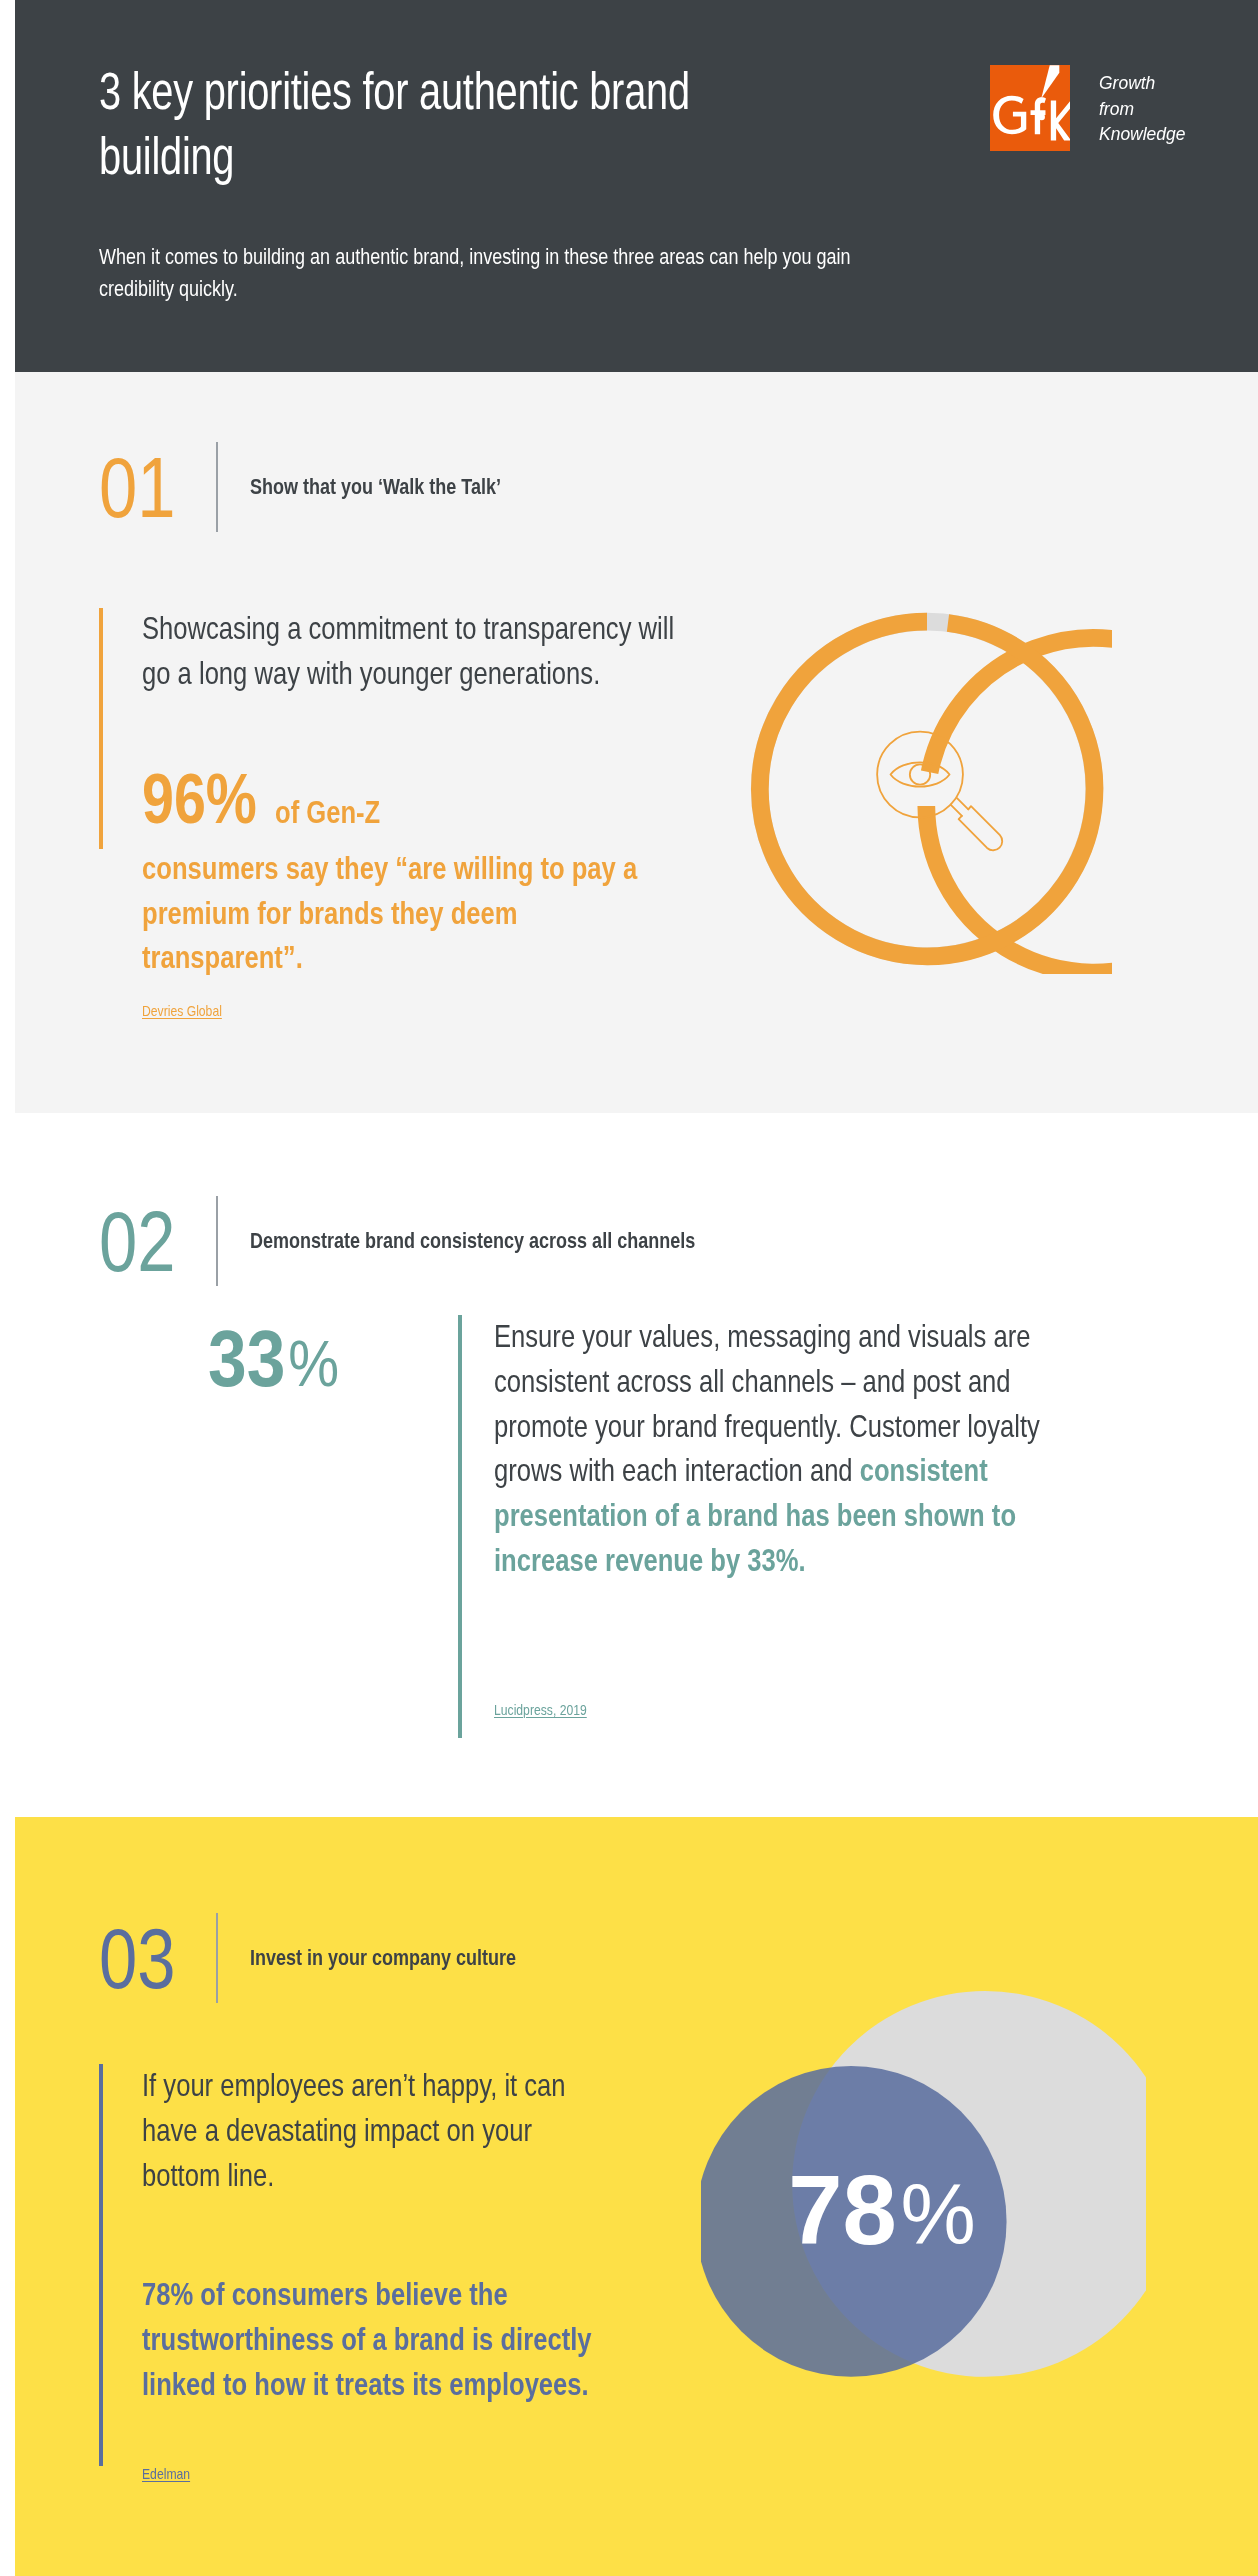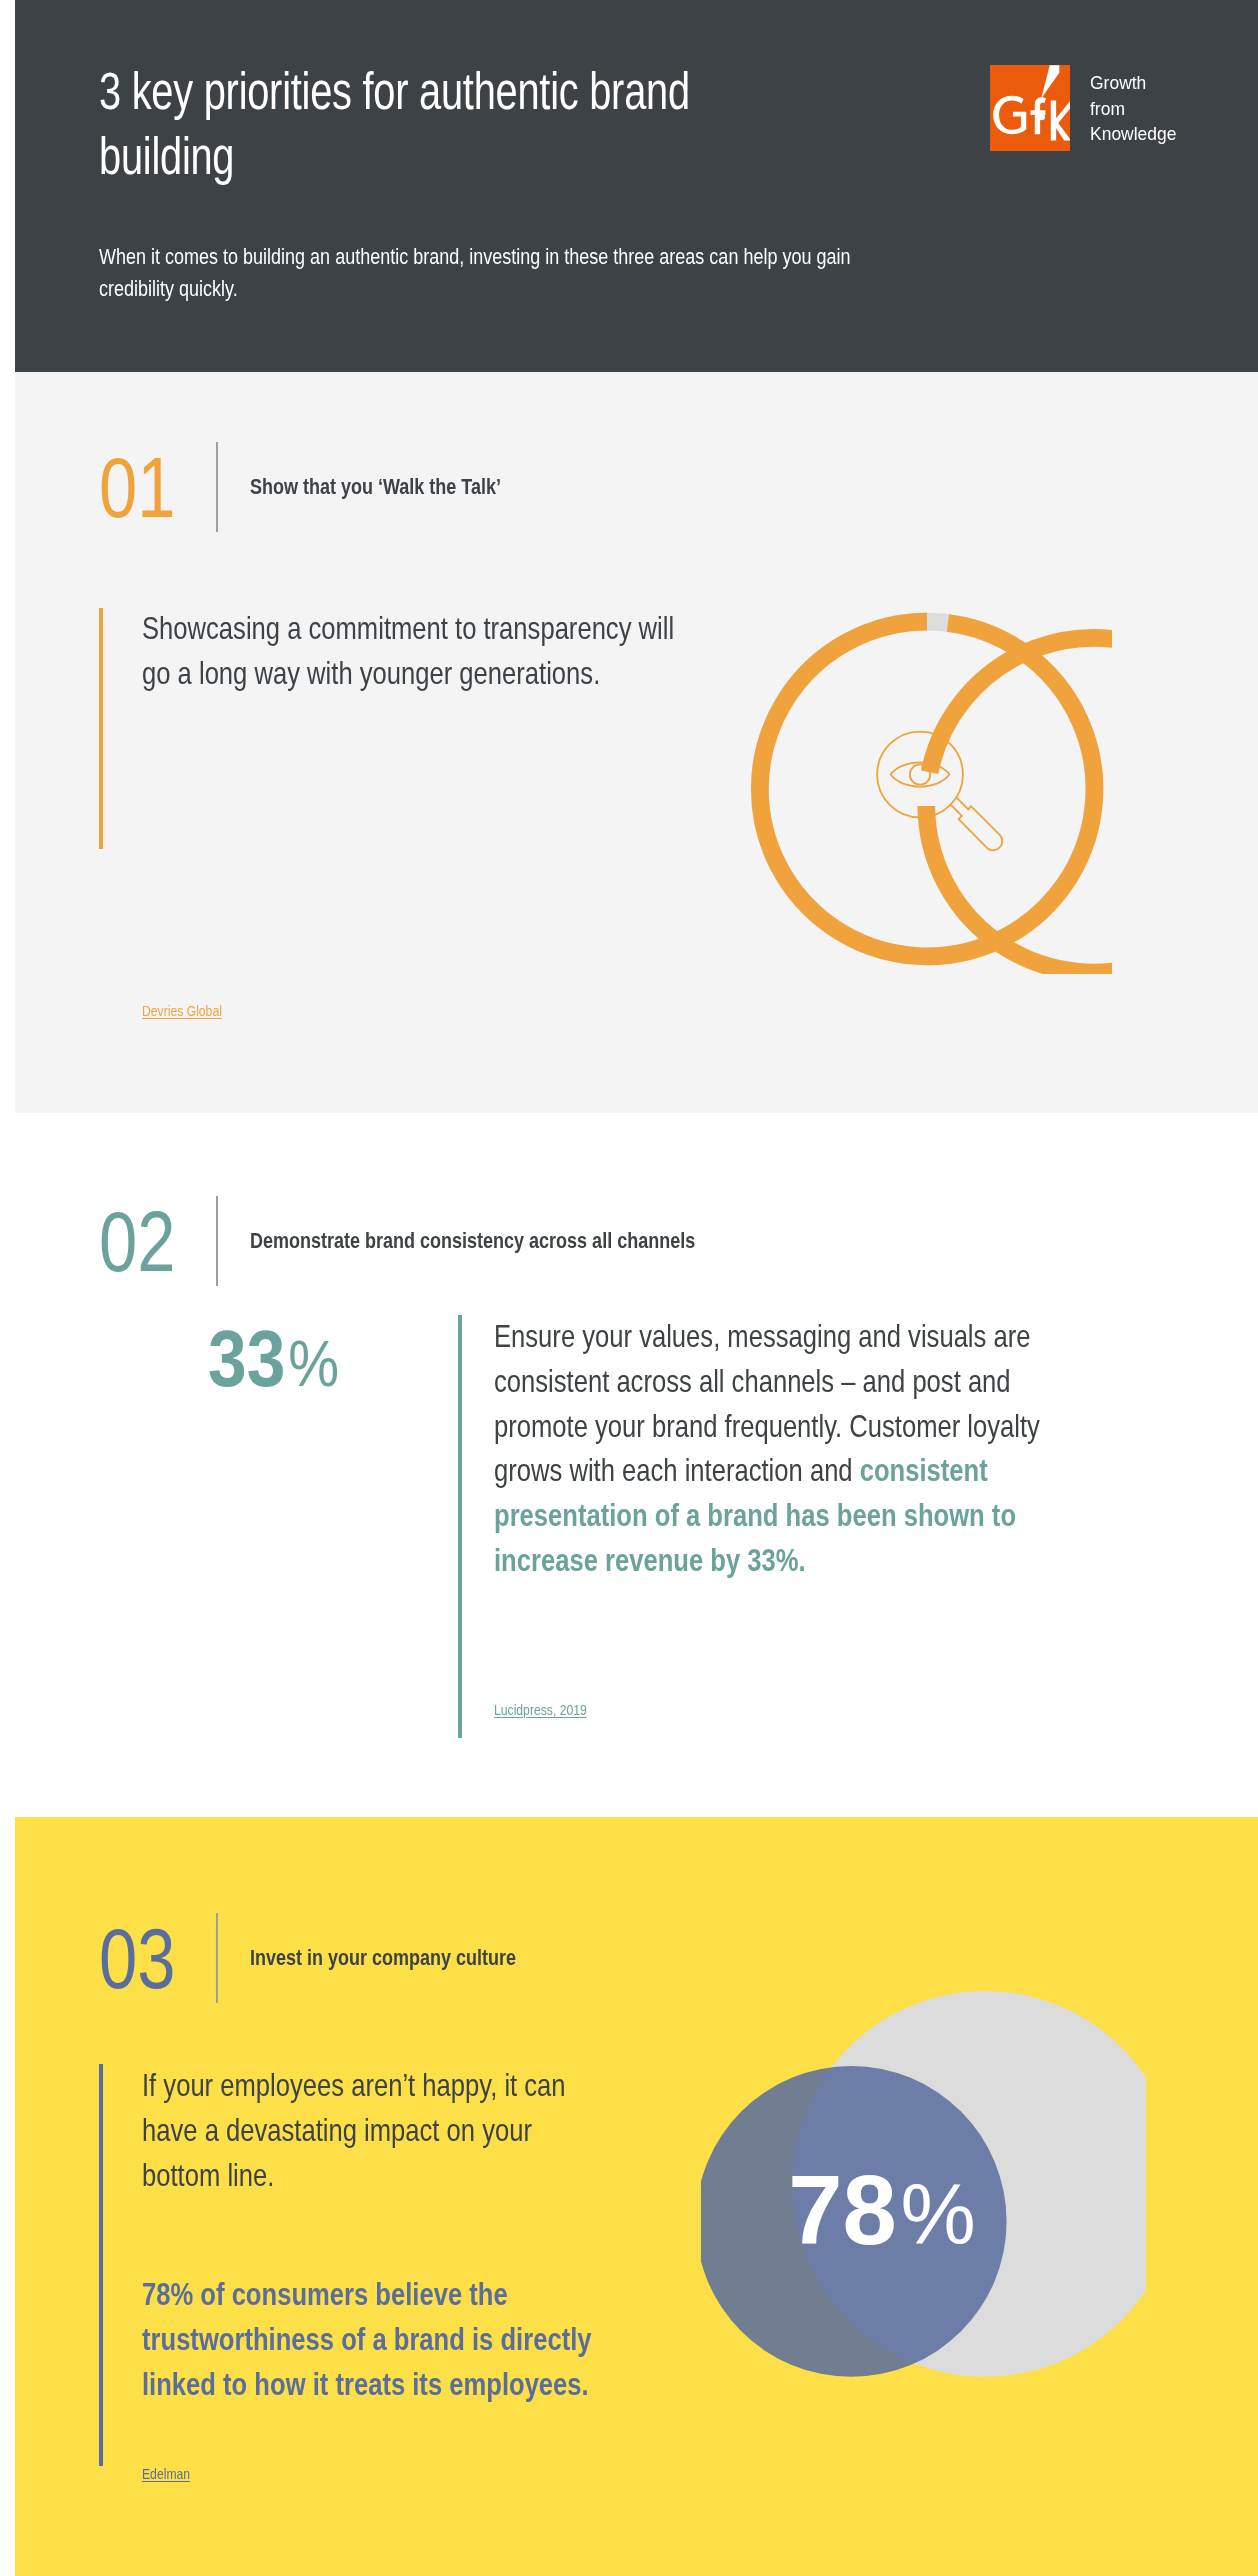"Growth" .logo-wrap { font-style: none -> italic; gap: 20px -> 29px }
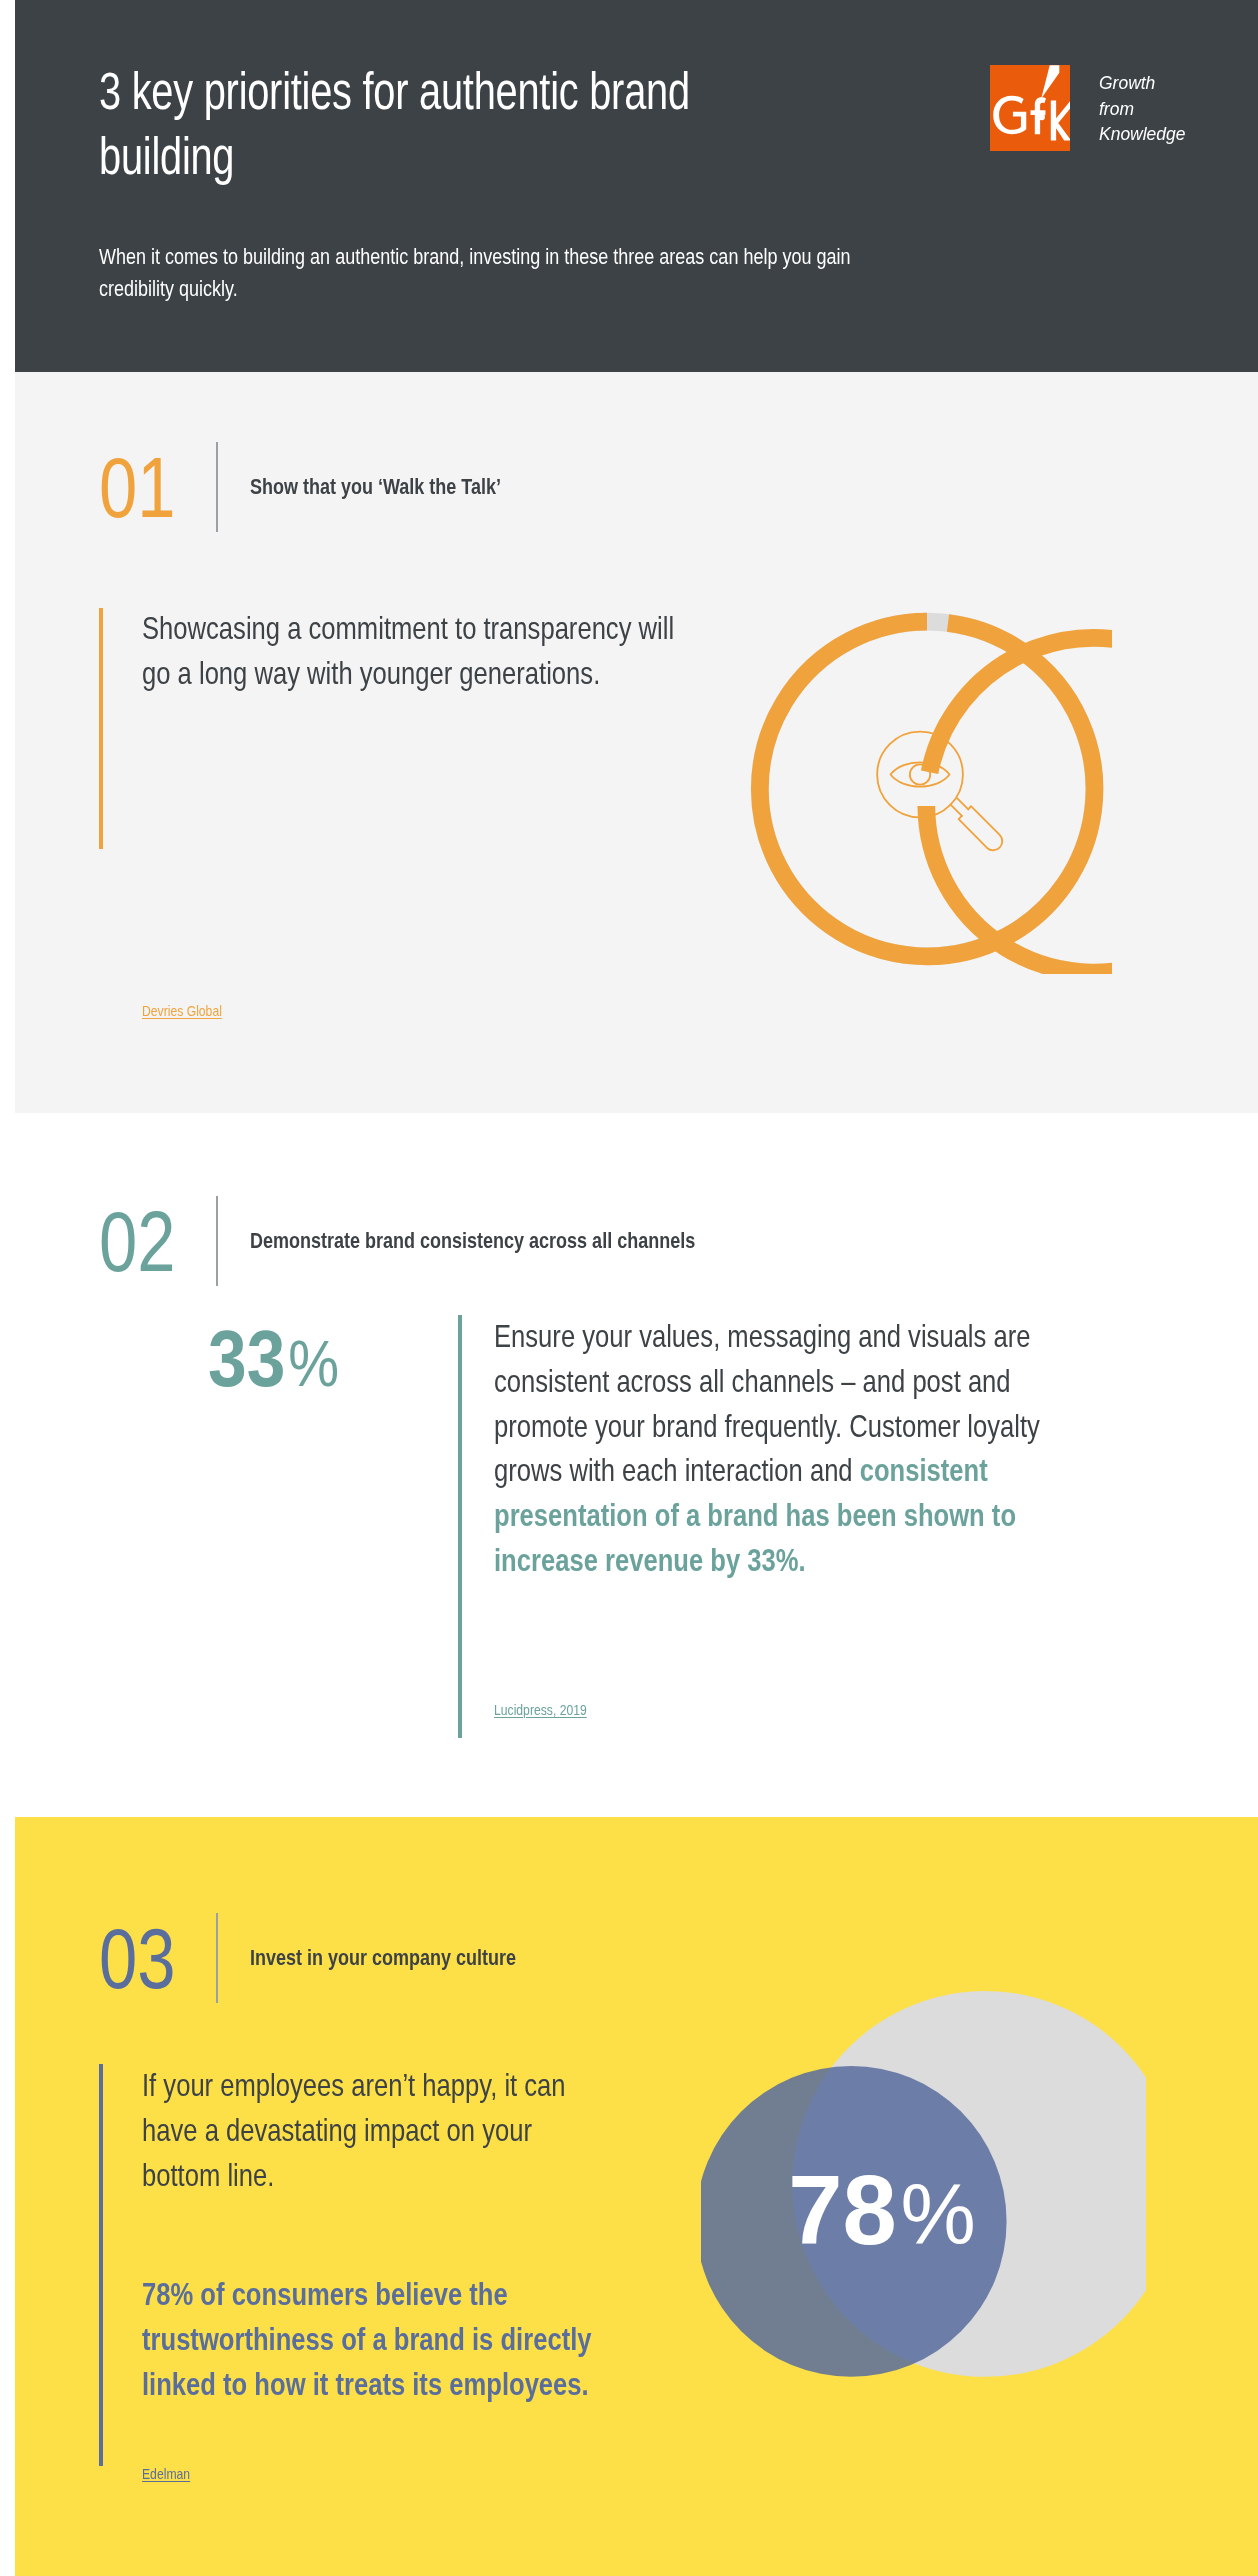"96%" div.stat96-wrap { html: none -> <div> <div> <span>96%</span> <span>of Gen-Z</span> </div> <div>consumers say they “are willing to pay a premium for brands they deem transparent”.</div> </div> }
